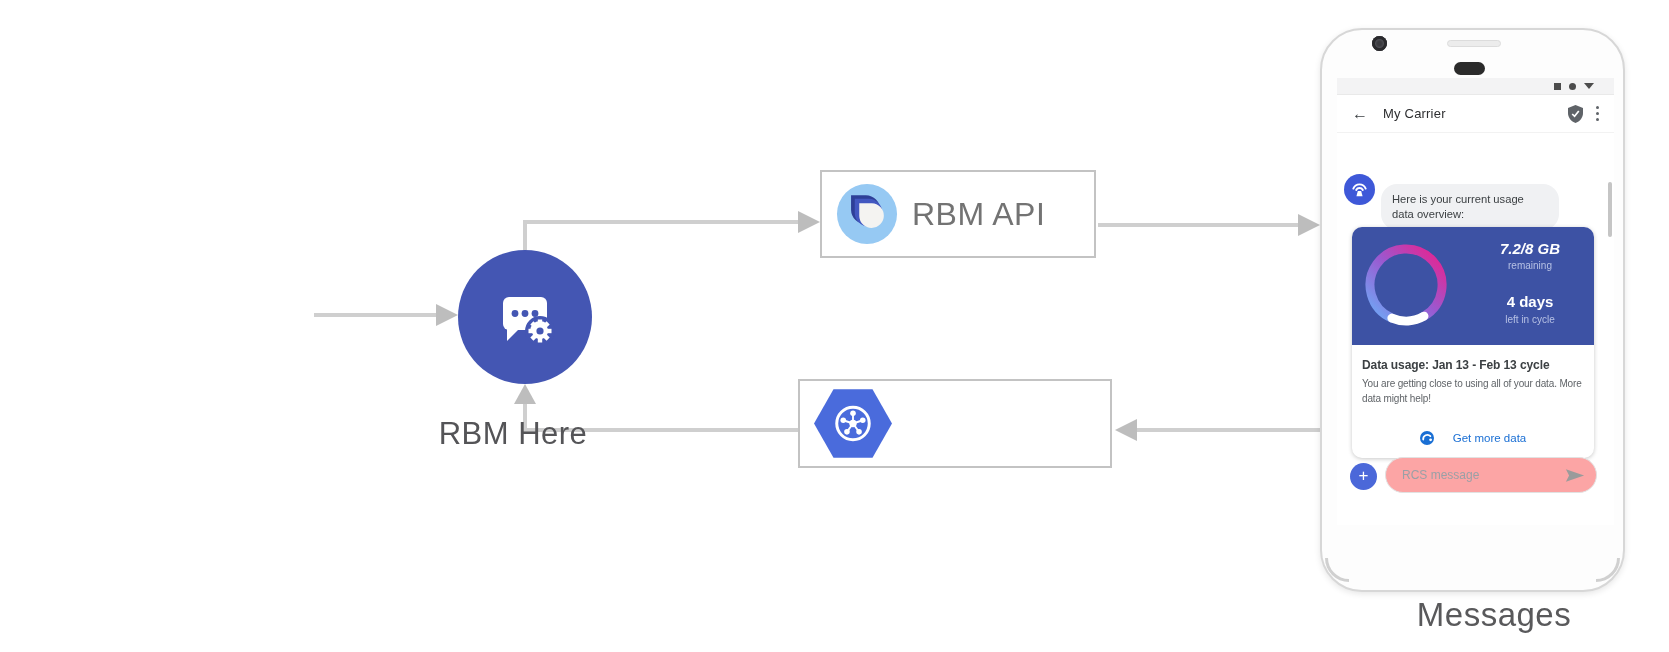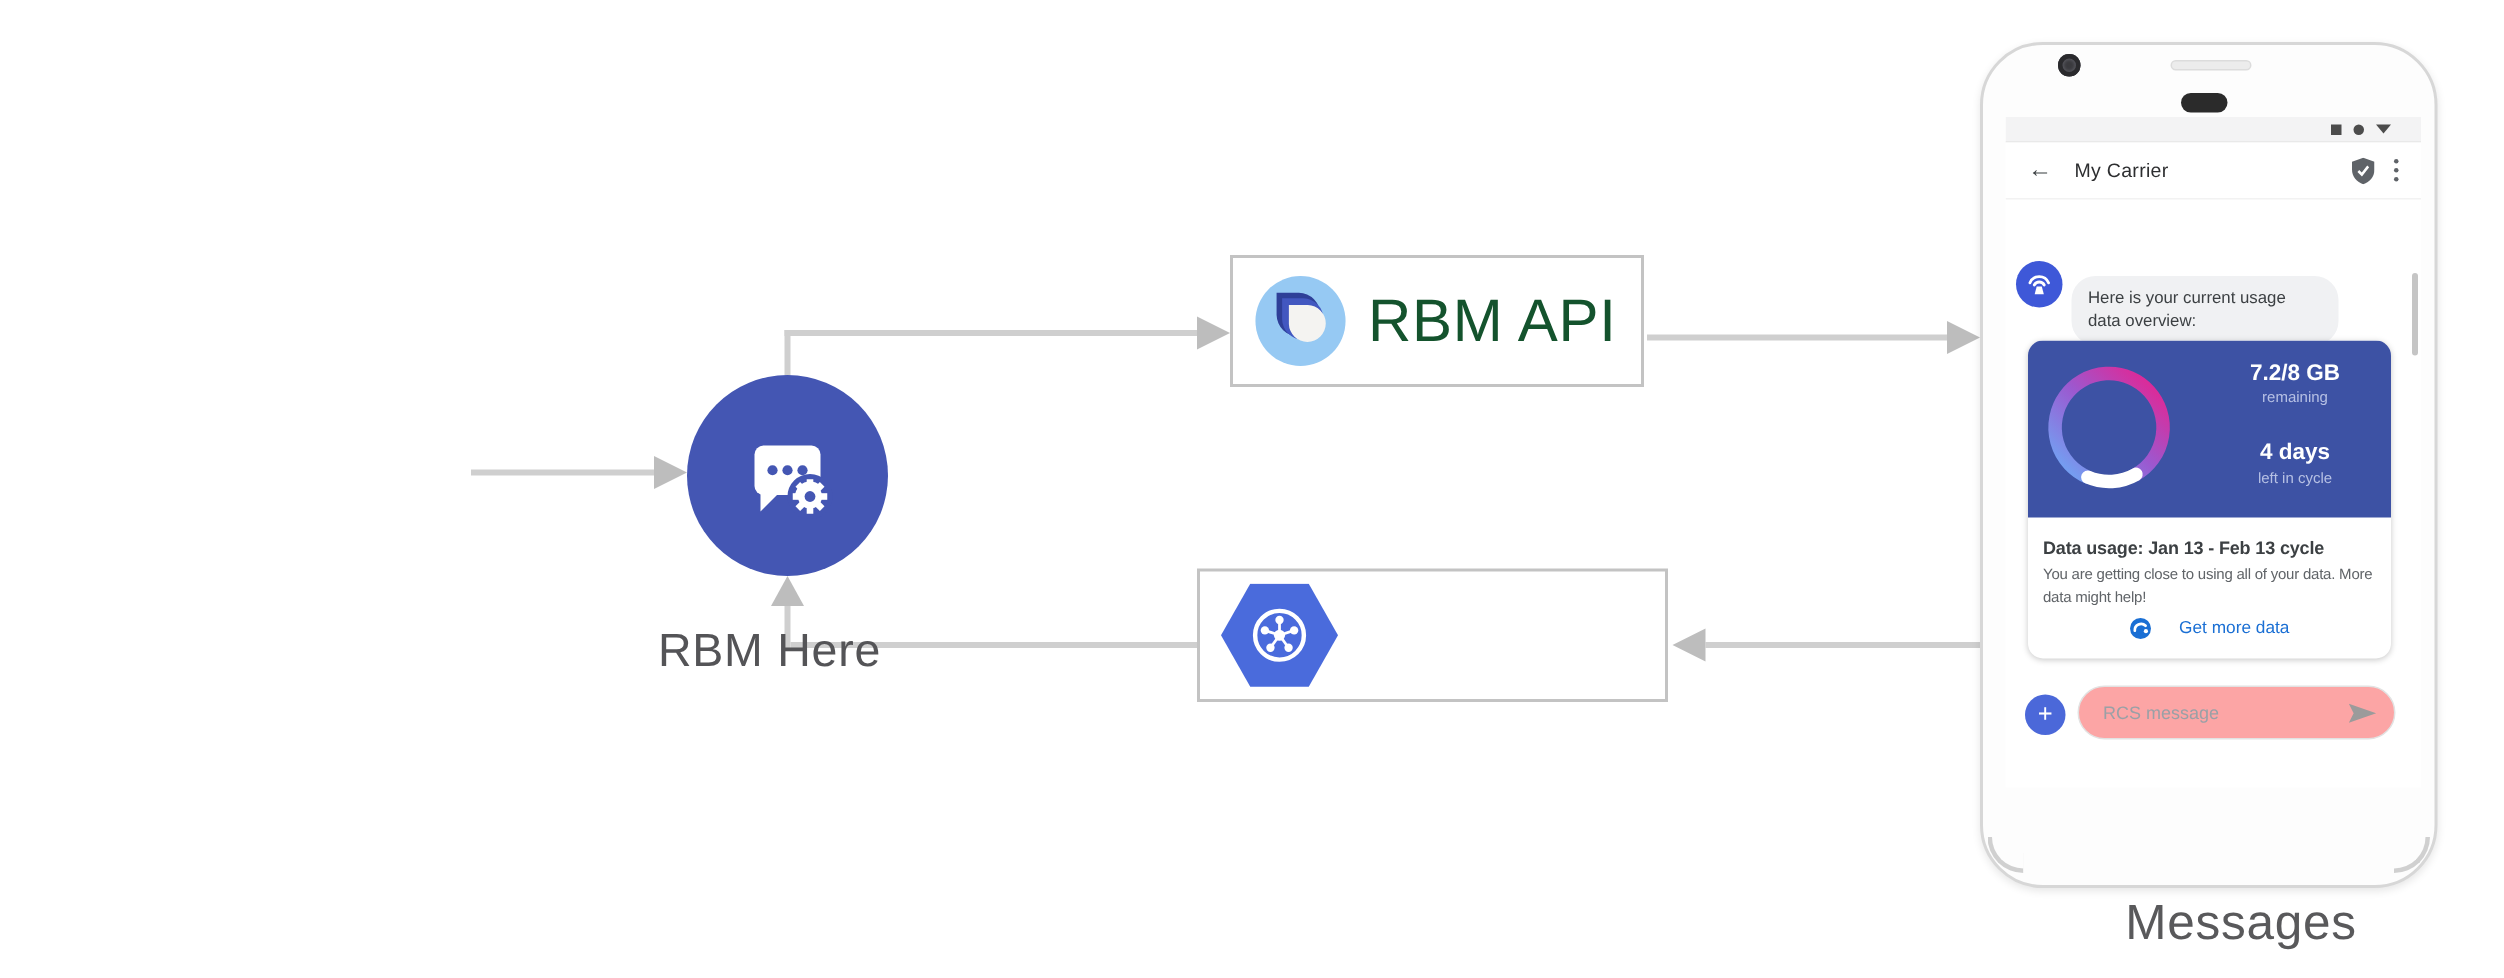"RBM API" #api-box .lbl { color: #14532d -> #737373; font-size: 40px -> 32px }
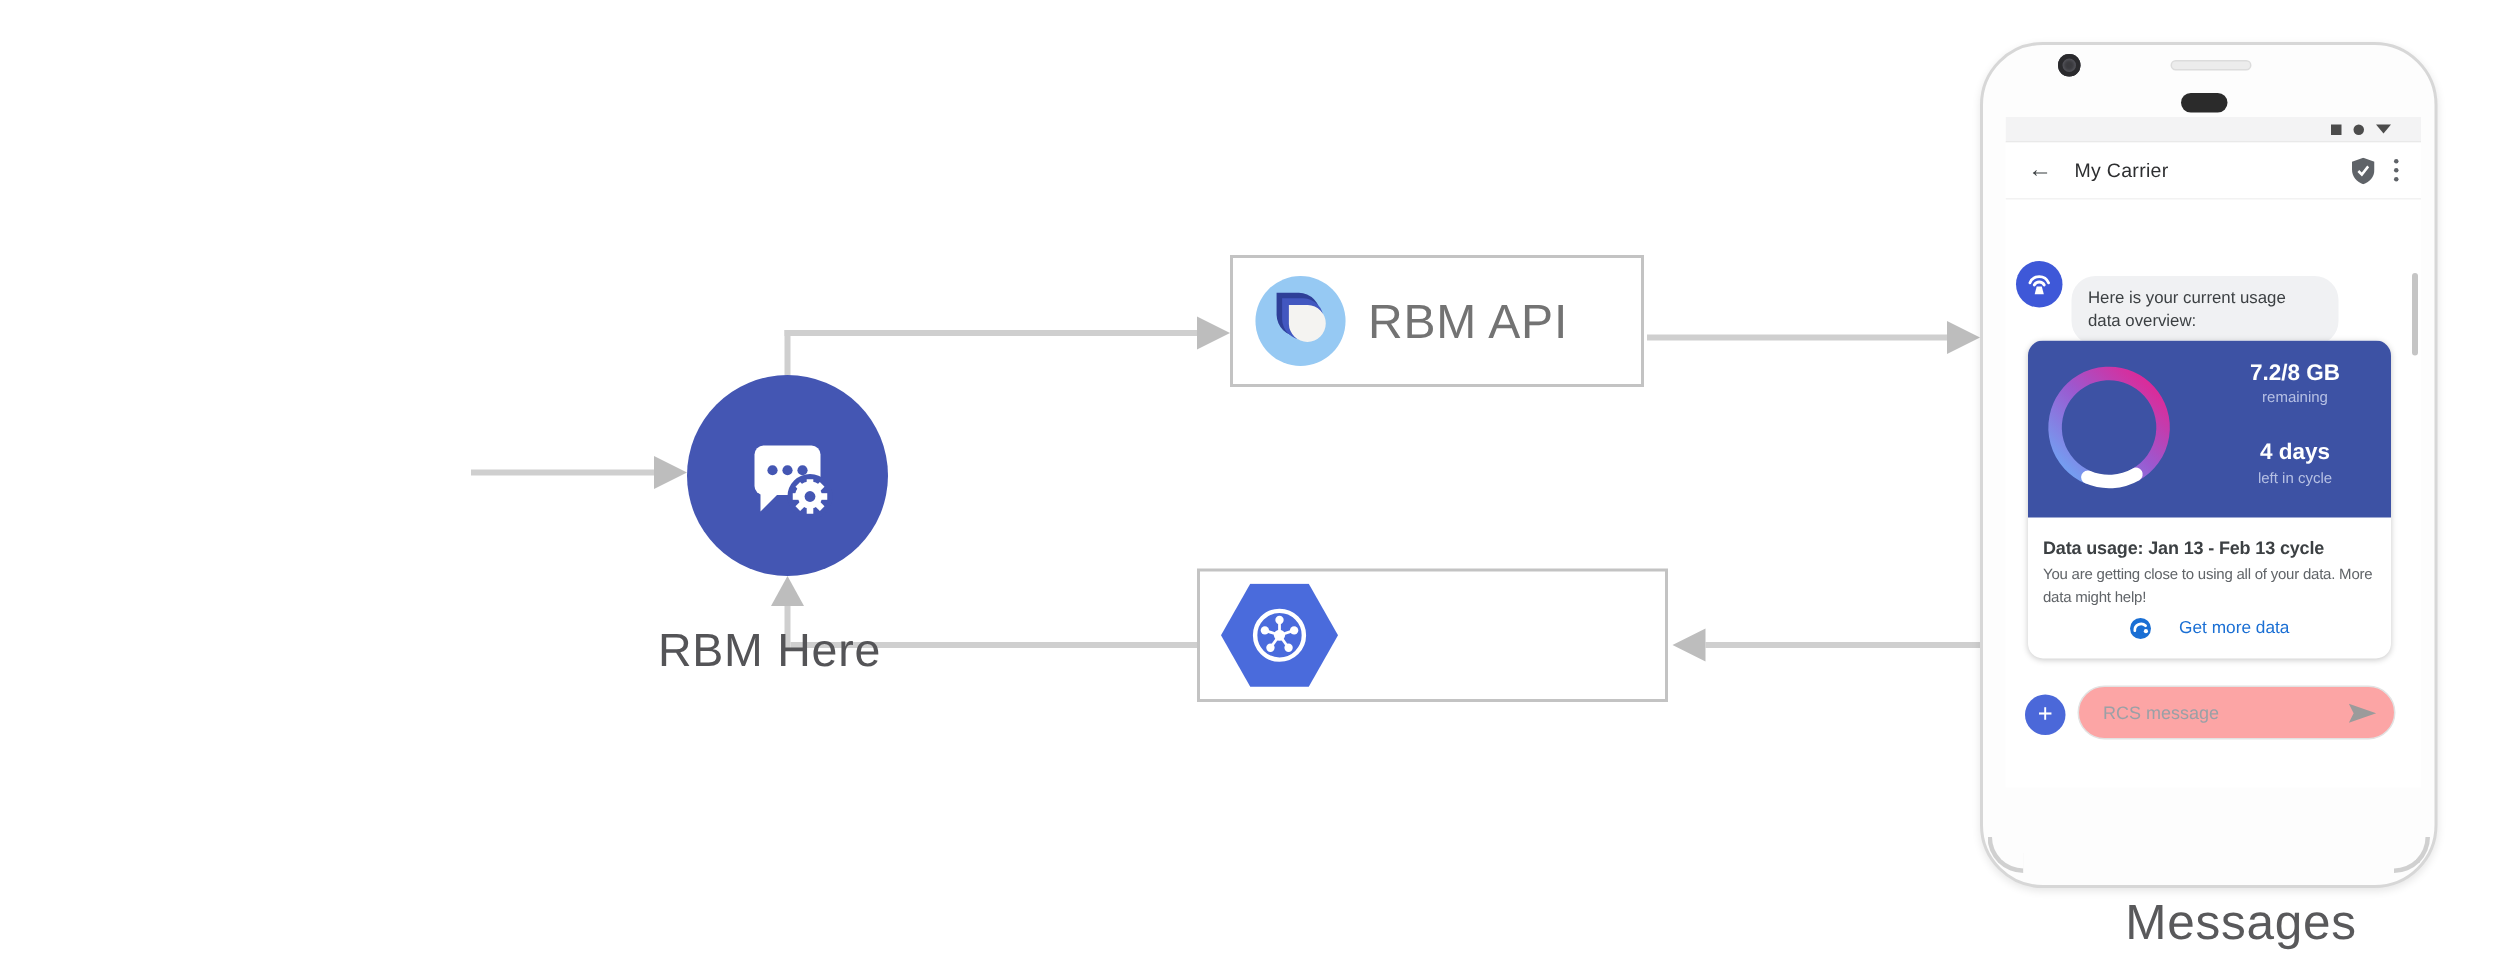"7.2/8 GB" #dv1 { font-style: none -> italic }
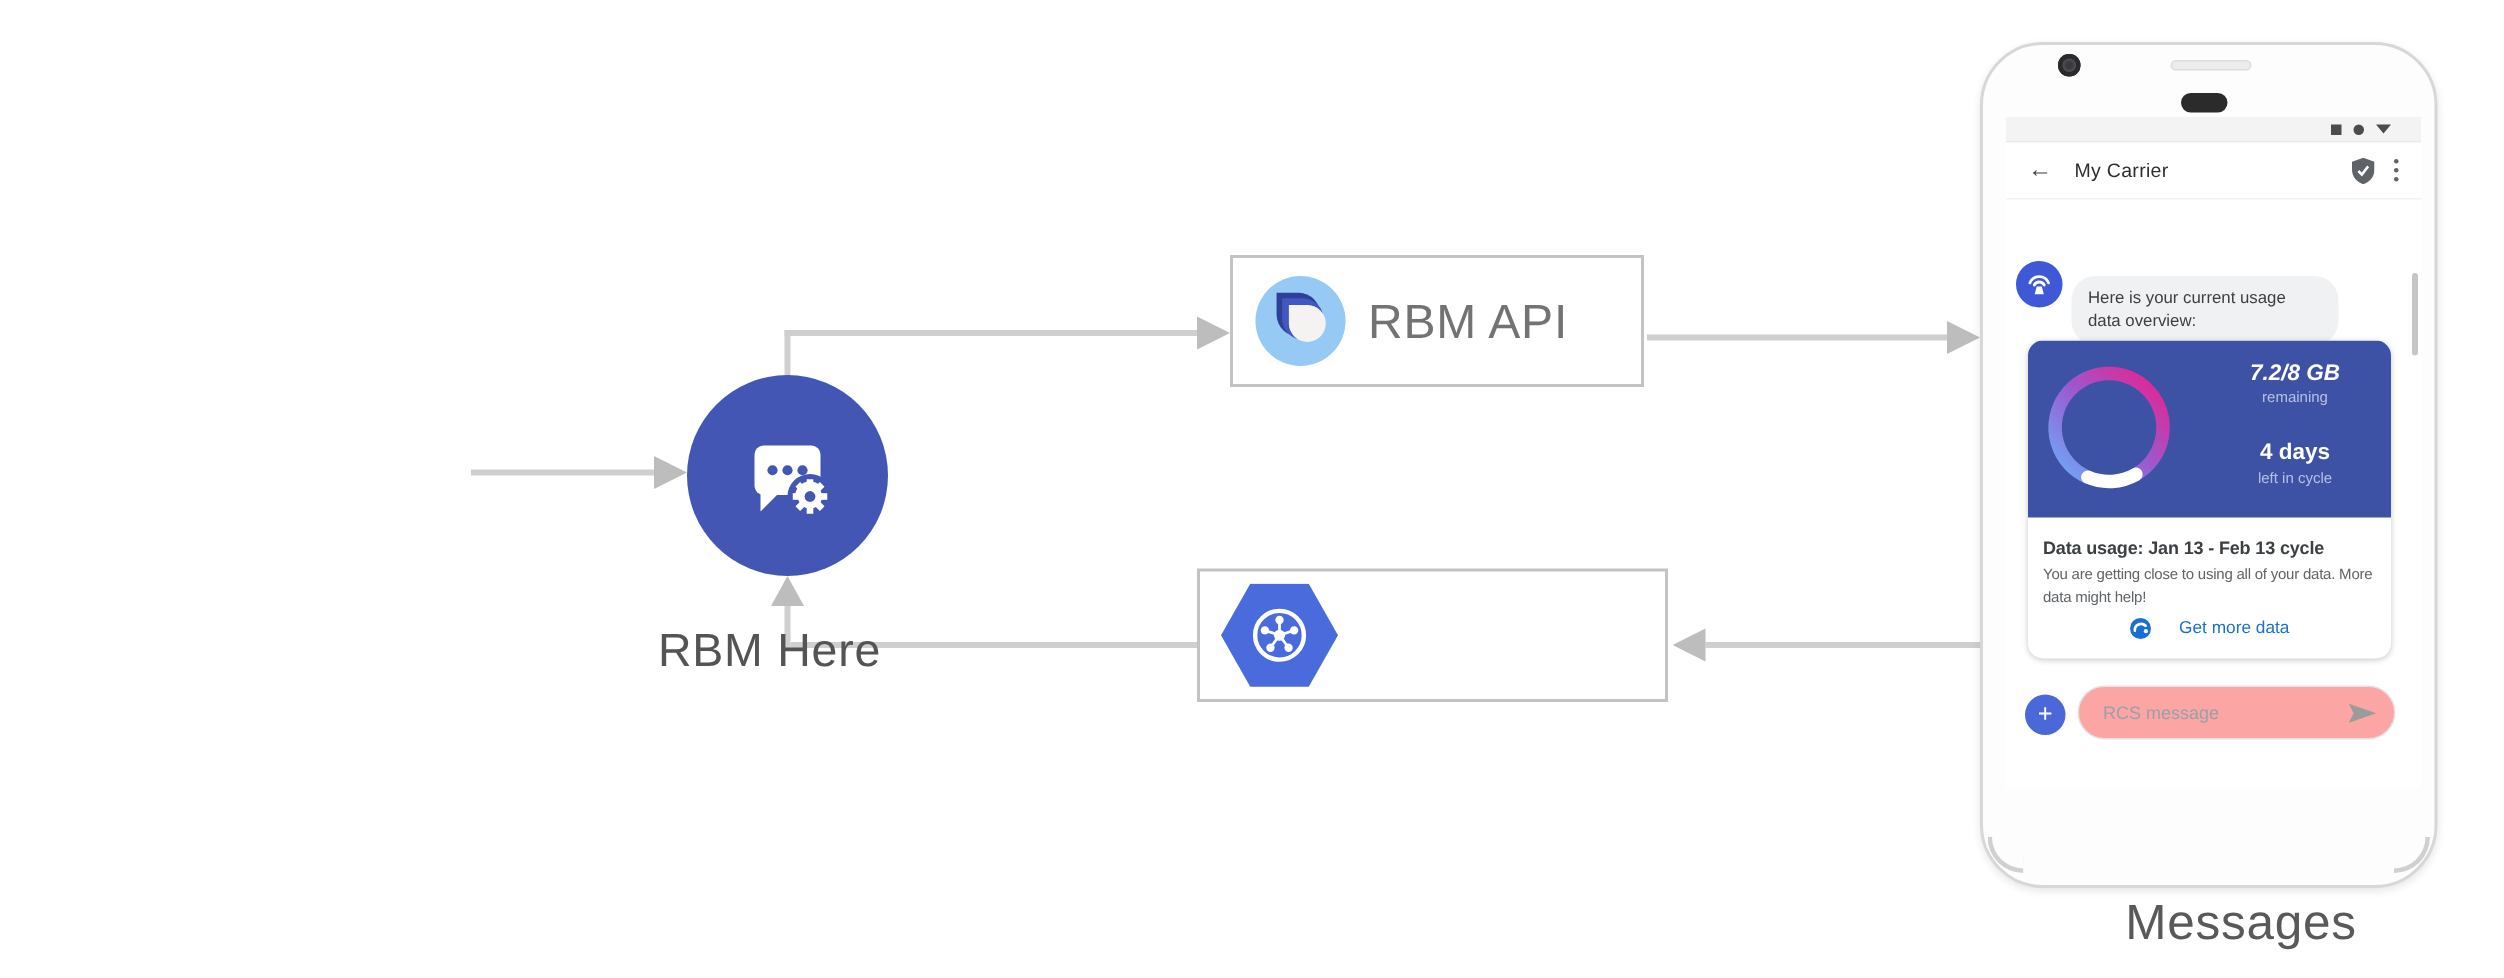"Get more data" #card-action { margin-top: 6px -> 25px }
